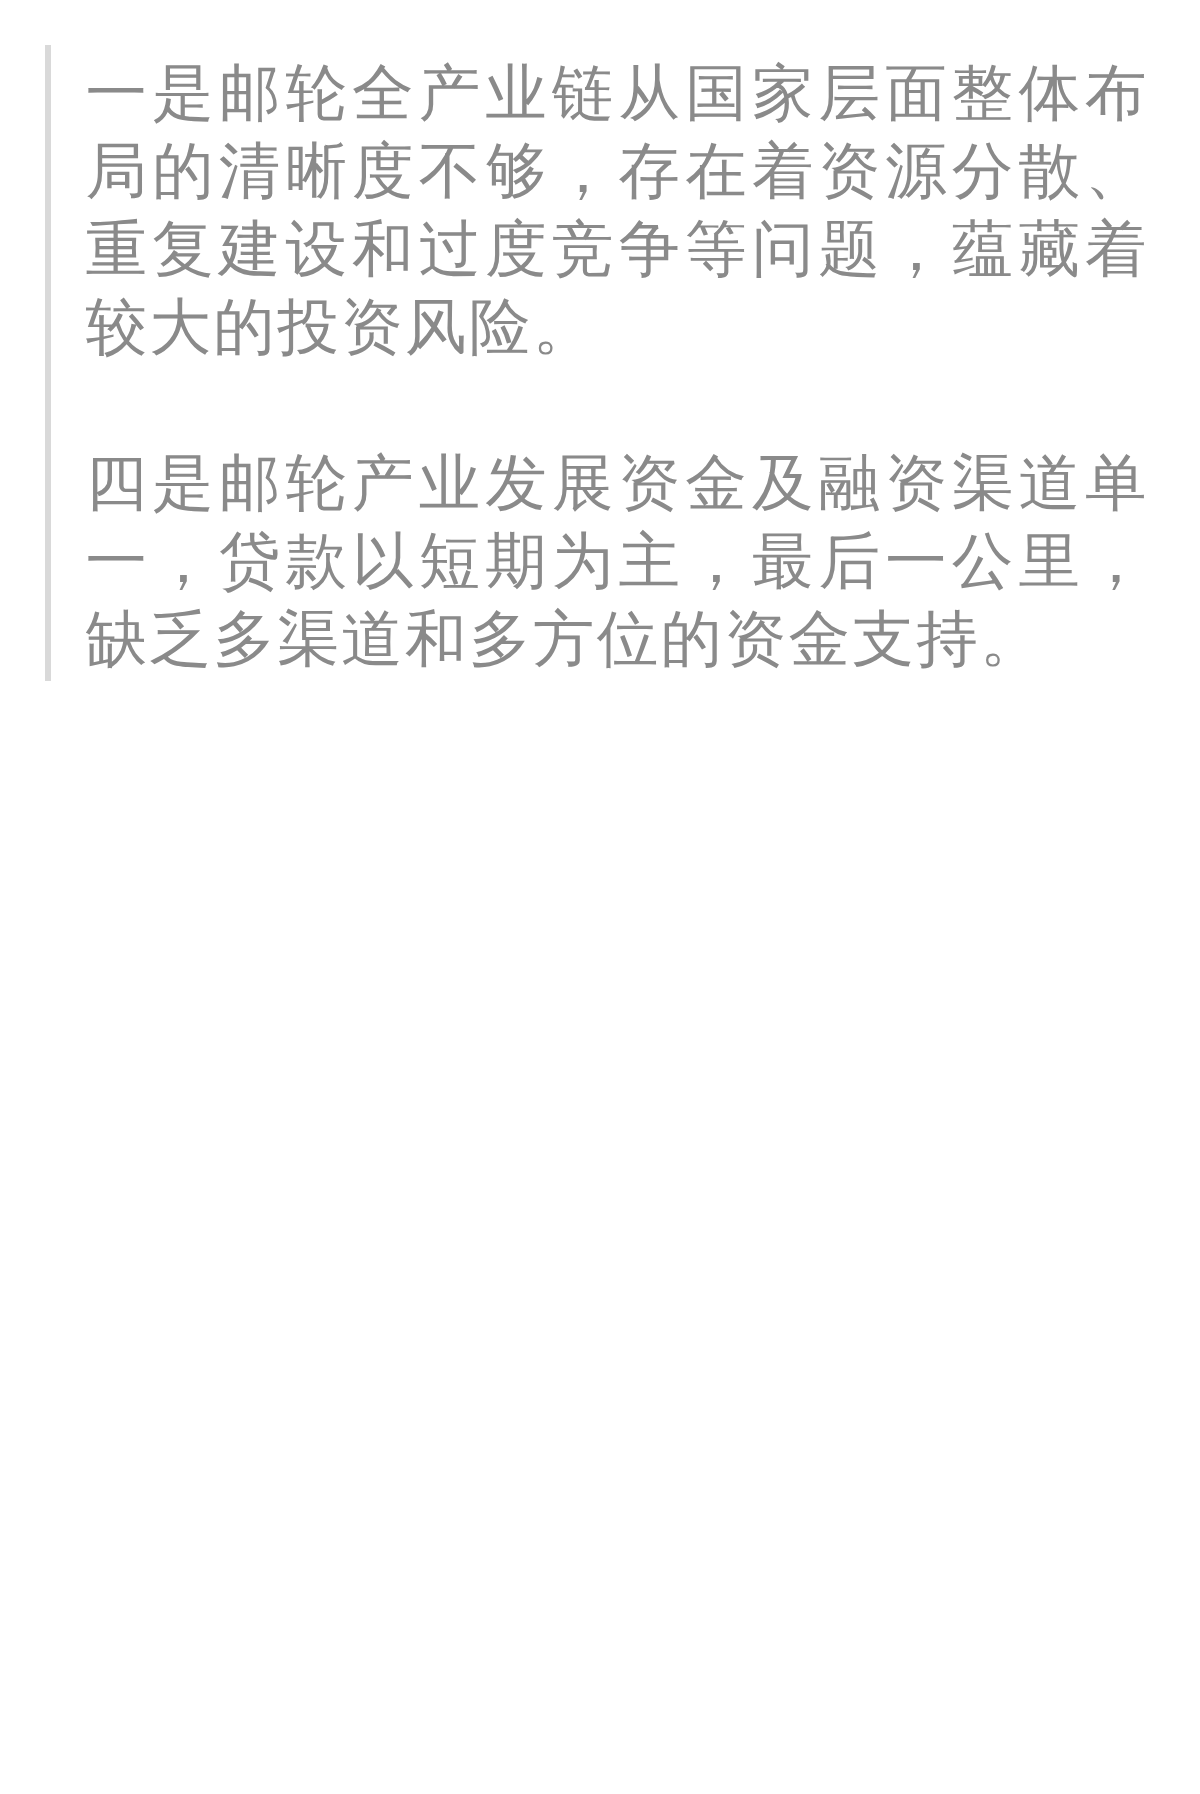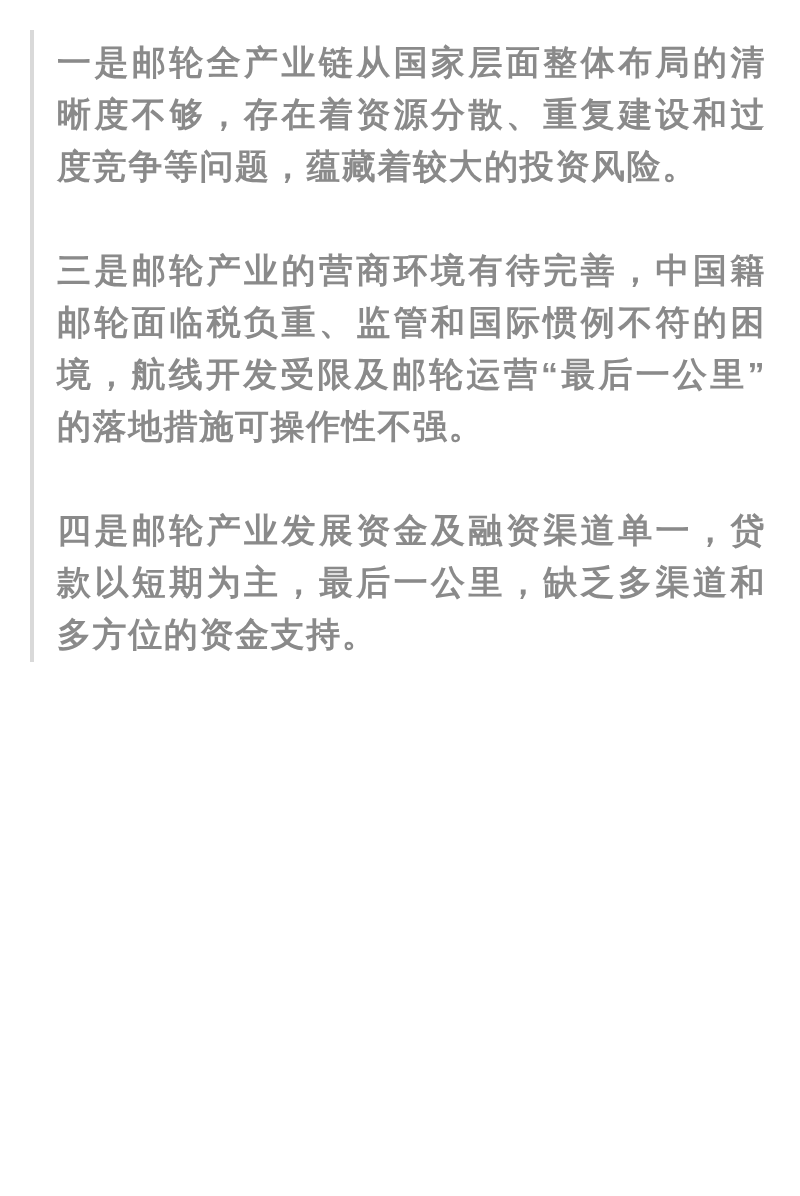"一是邮轮全产业链从国家层面整体布局的清晰度不够，存在着资源分散、重复建设和过度竞" .quote p { font-size: 34px -> 41px; font-weight: 700 -> 400 }
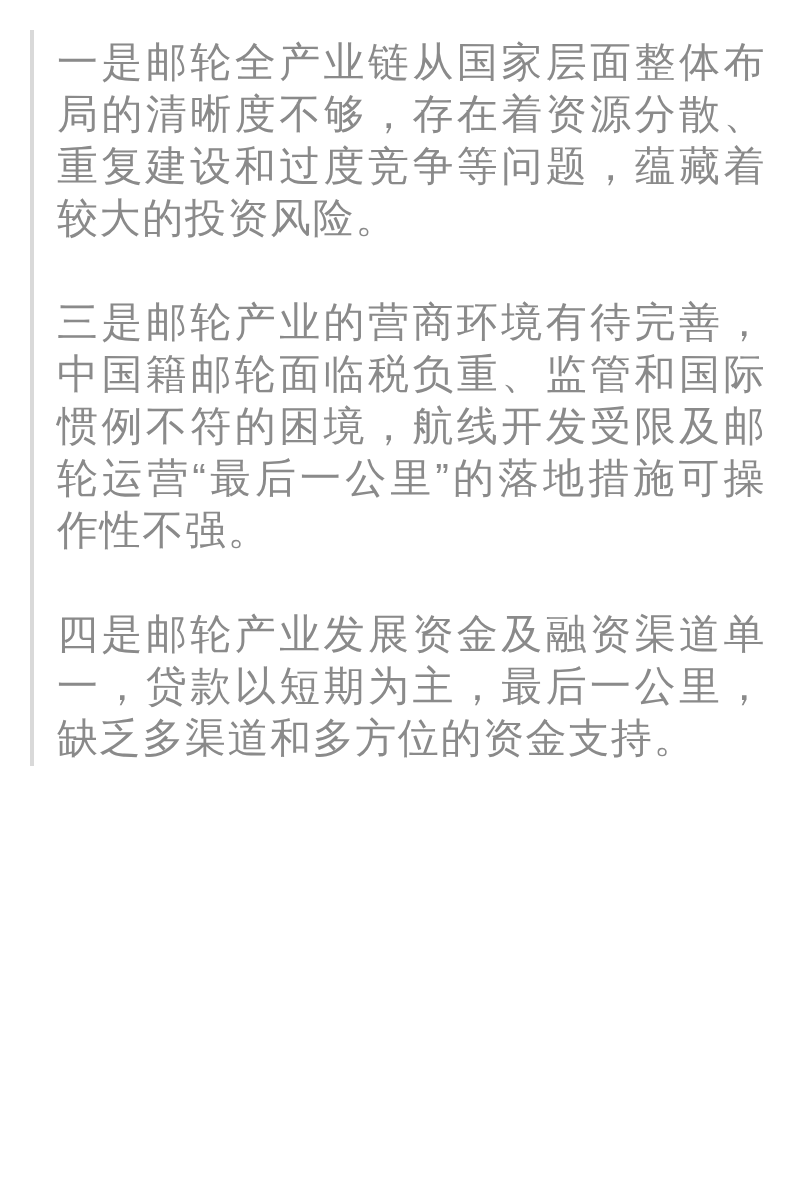"三是邮轮产业的营商环境有待完善，中国籍邮轮面临税负重、监管和国际惯例不符的困境，" p { html: <p>三是邮轮产业的营商环境有待完善，中国籍邮轮面临税负重、监管和国际惯例不符的困境，航线开发受限及邮轮运营“最后一公里”的落地措施可操作性不强。</p> -> none }
